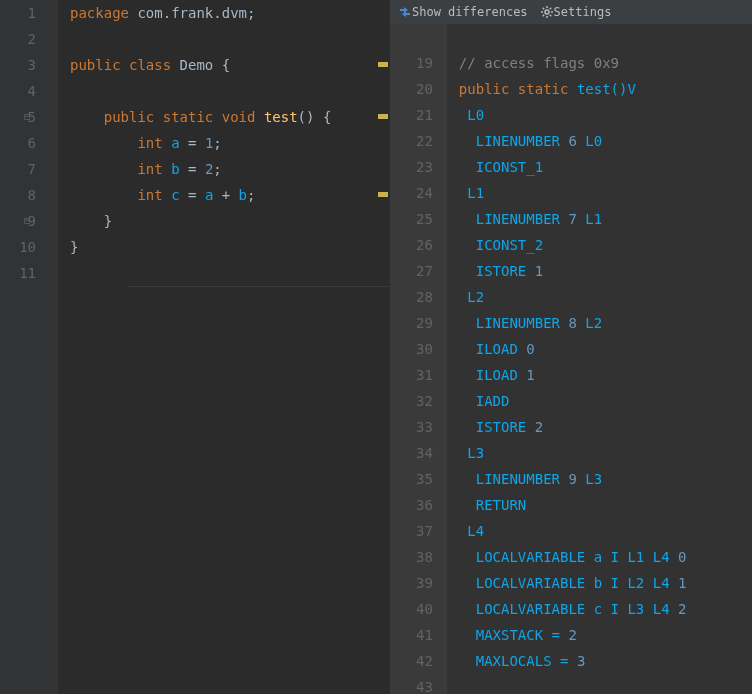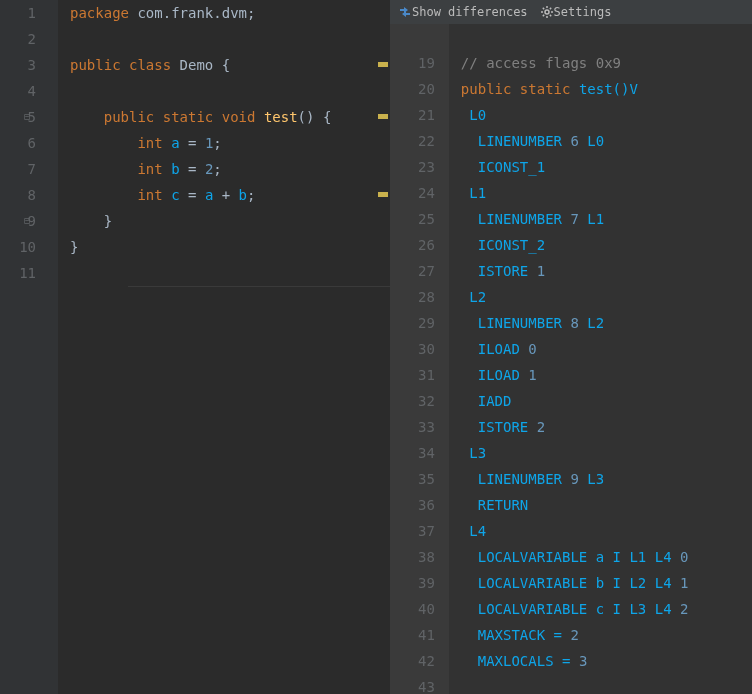"29" div.line { margin-left: 18px -> none }
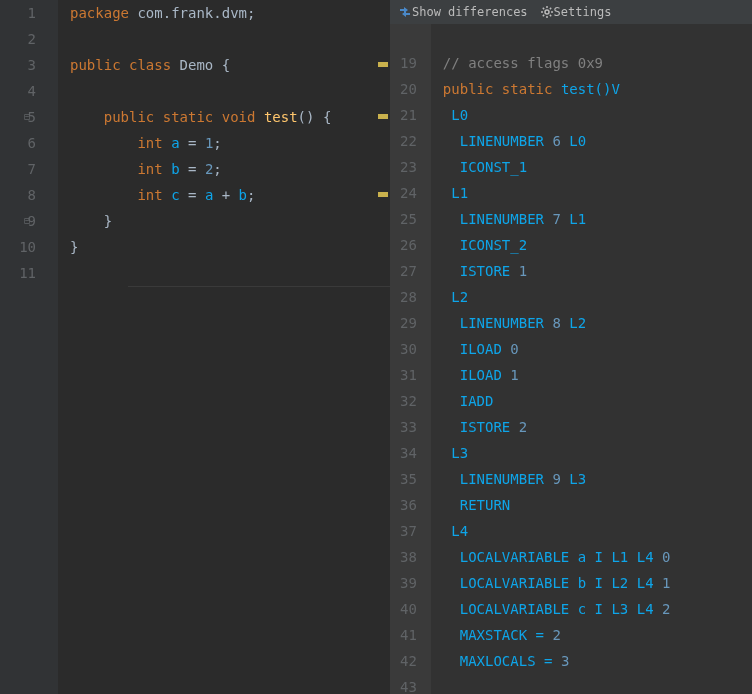"34" div.line { margin-left: none -> 16px }
